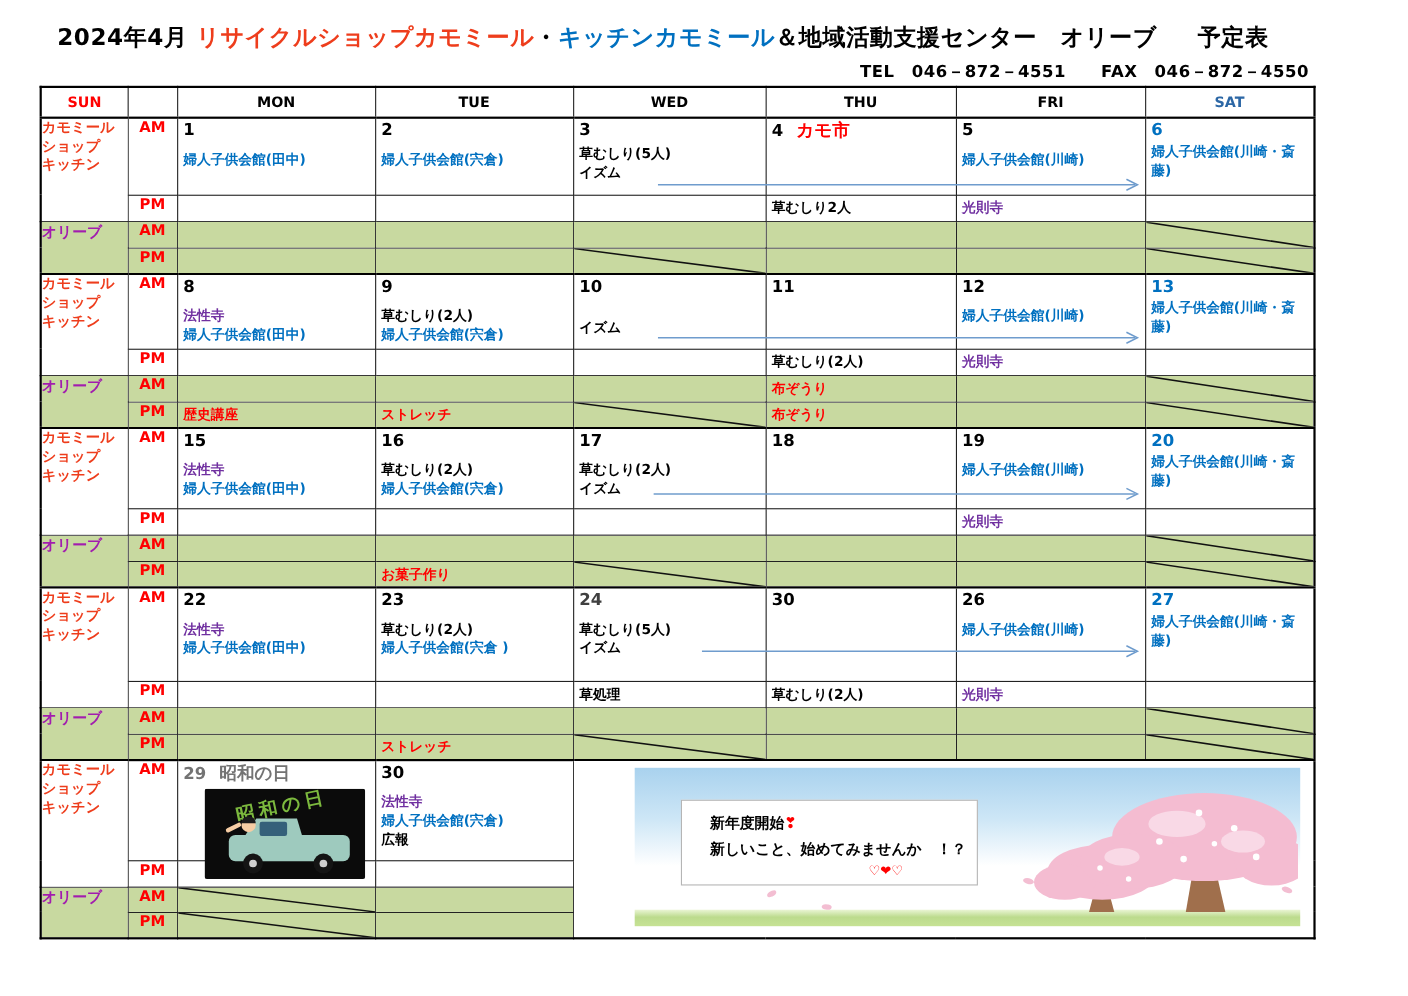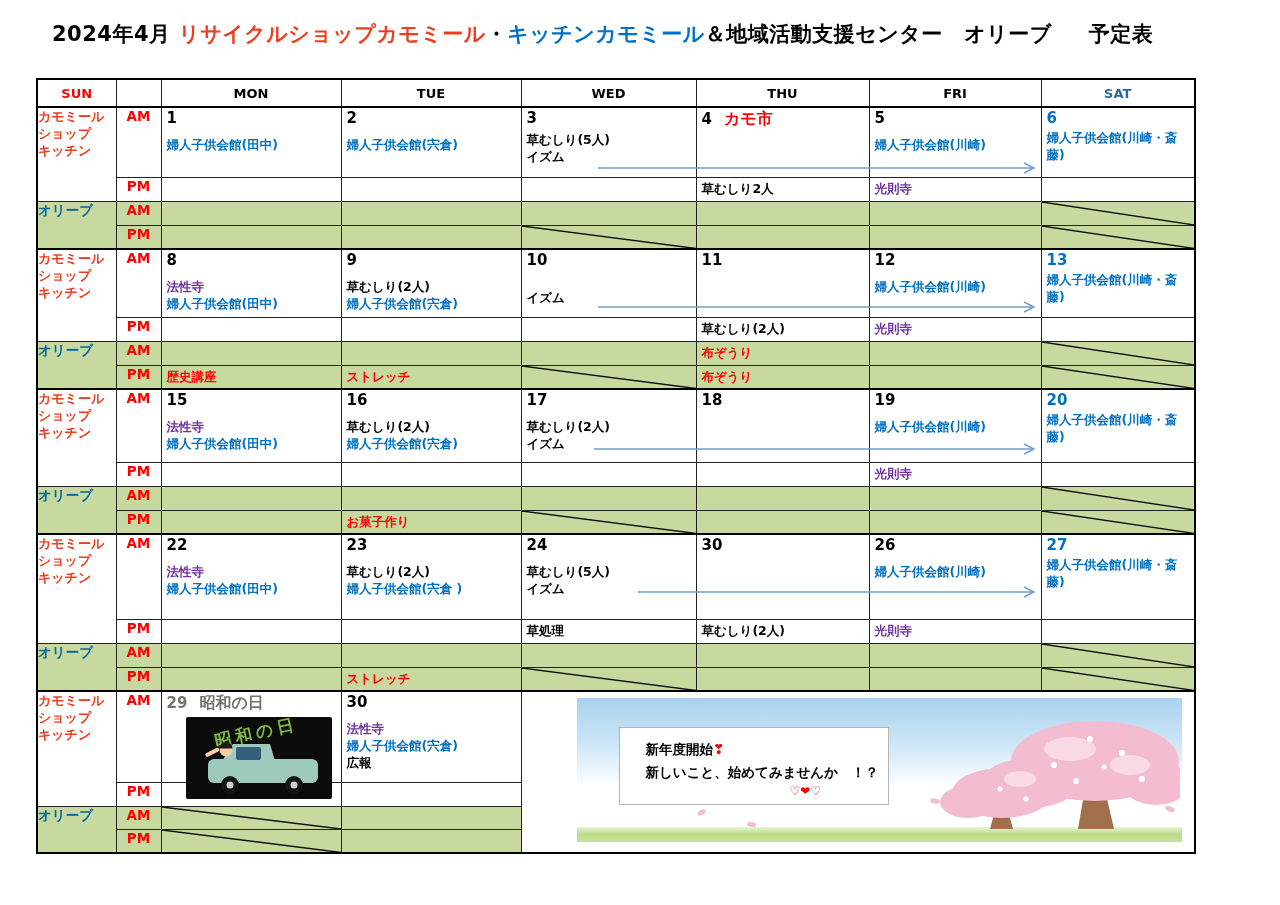"TEL 046－872－4551 FAX 046－872－4550" div.contact { html: none -> <div> <span>TEL 046－872－4551</span> <span>FAX 046－872－4550</span> </div> }
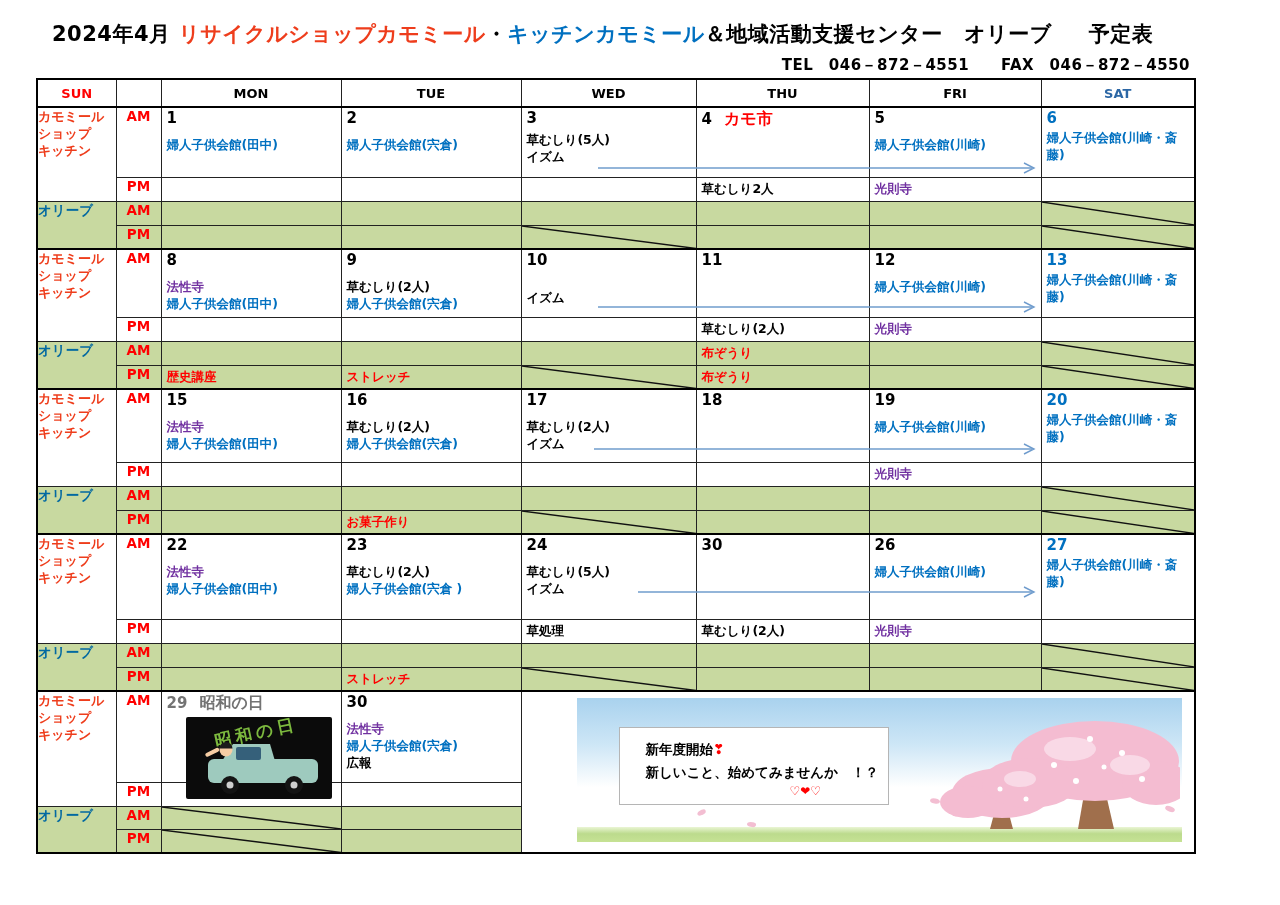"オリーブ" td.olabel { color: #0369a1 -> #a21caf }
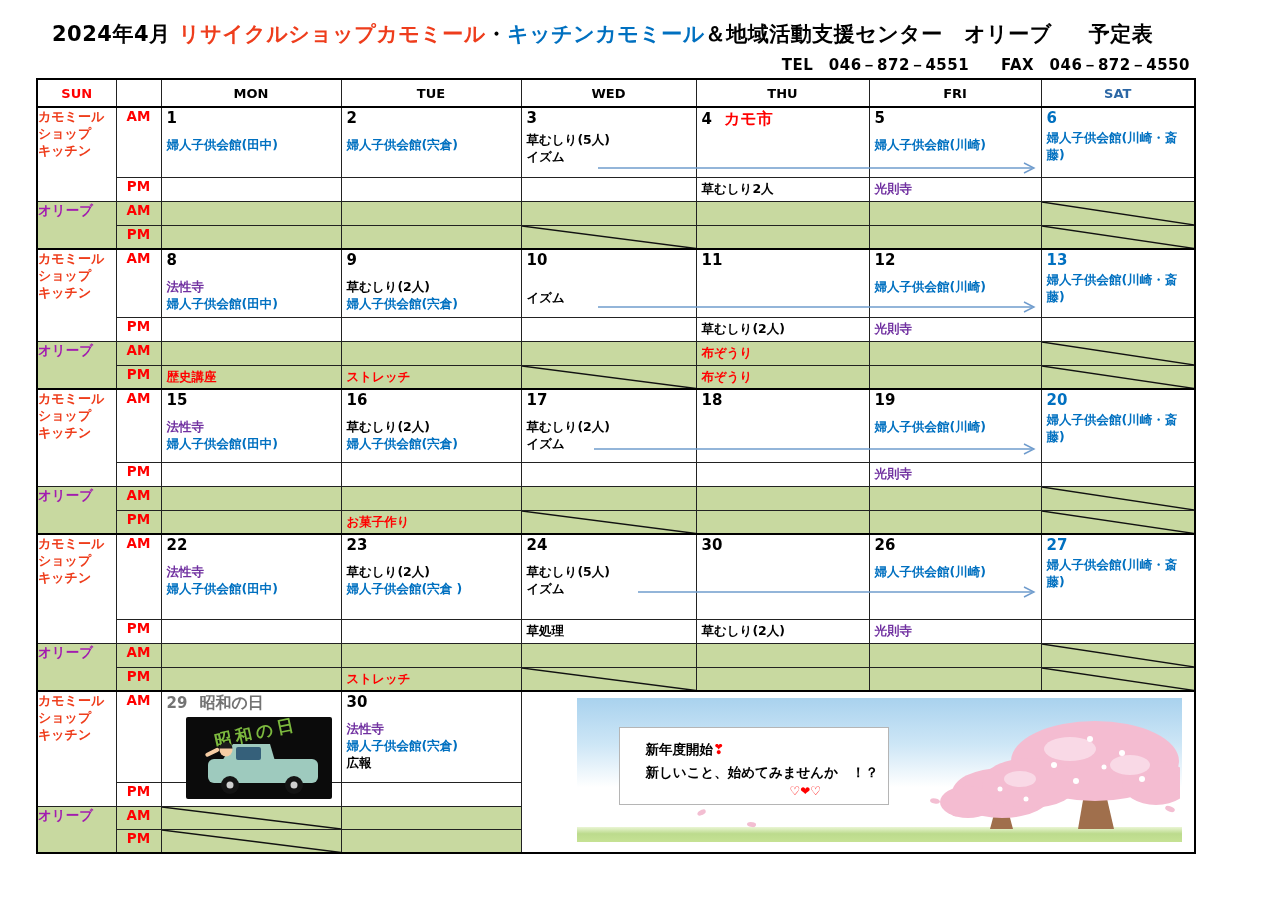"24" .n-purple { color: #000000 -> #404040 }
